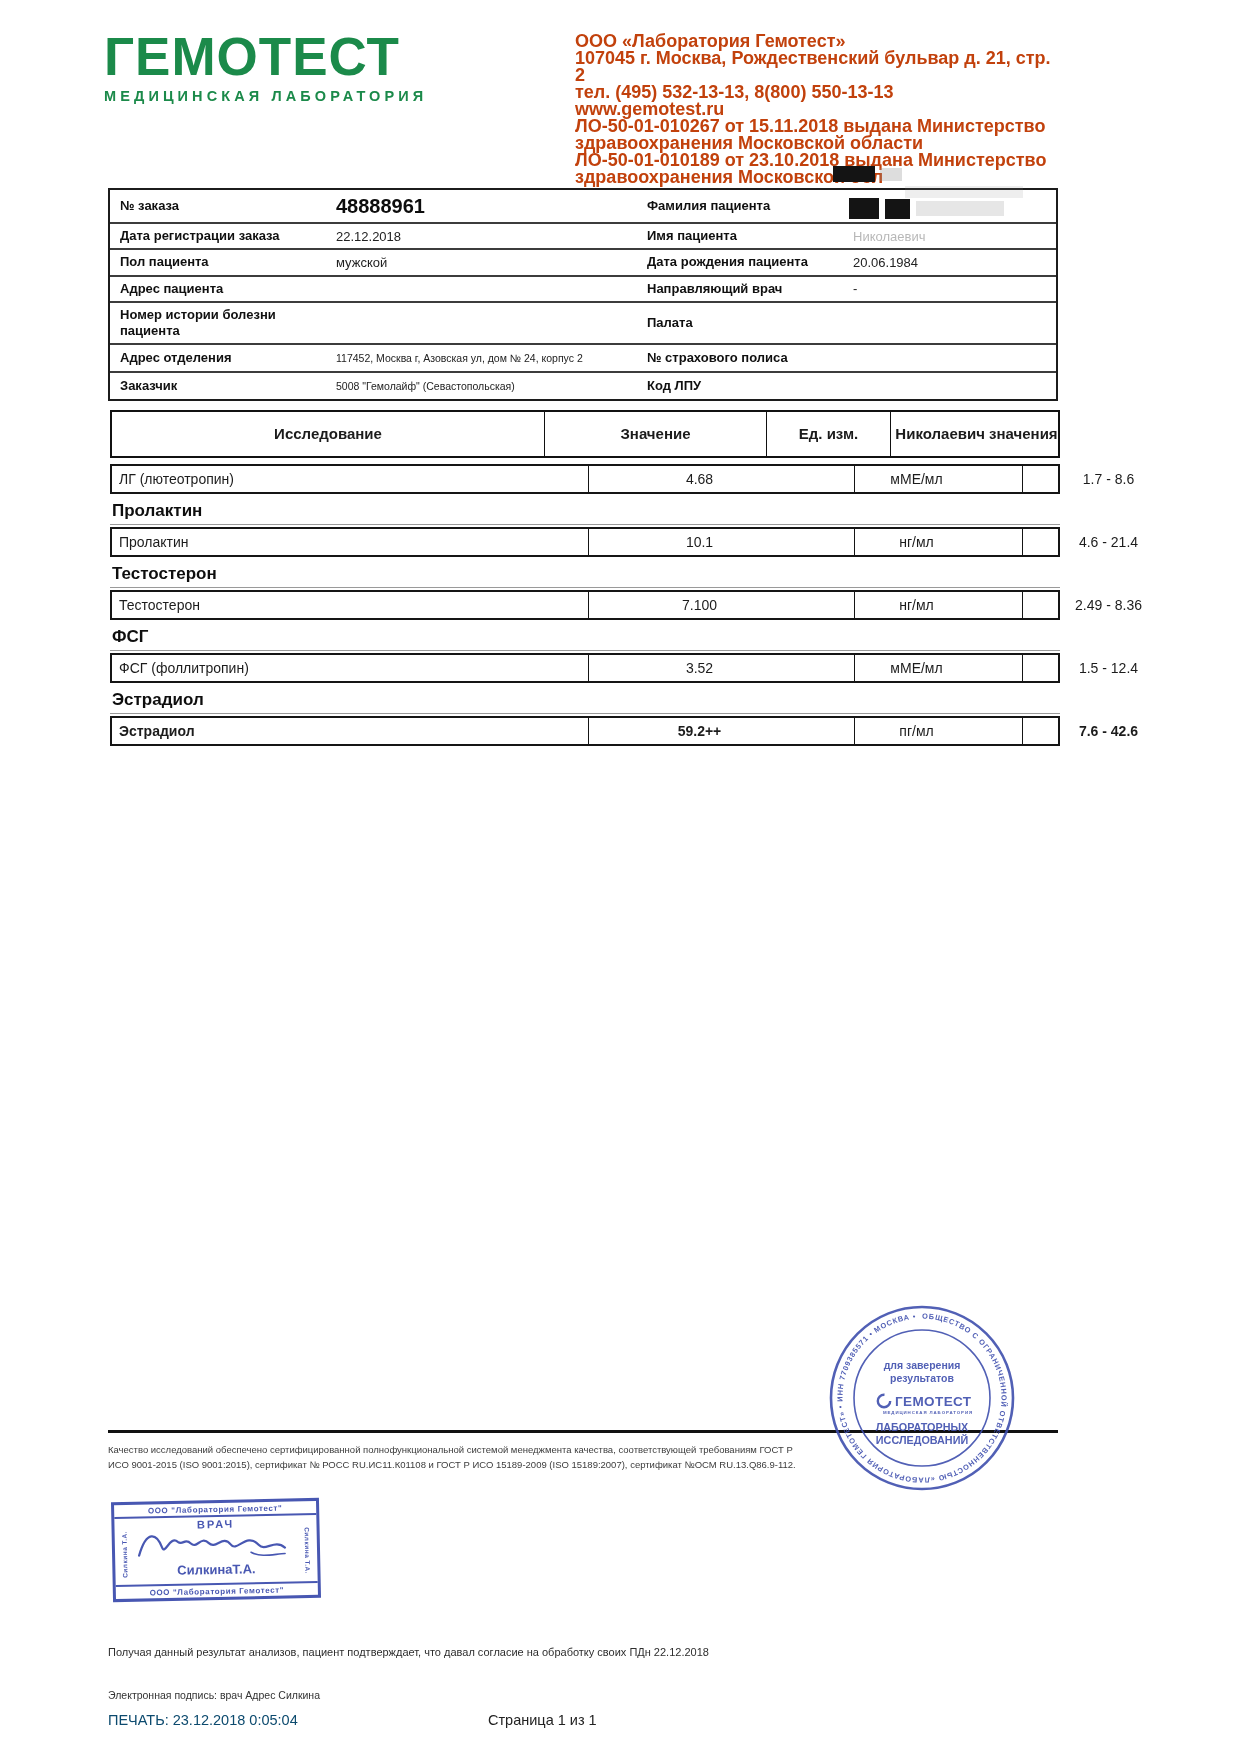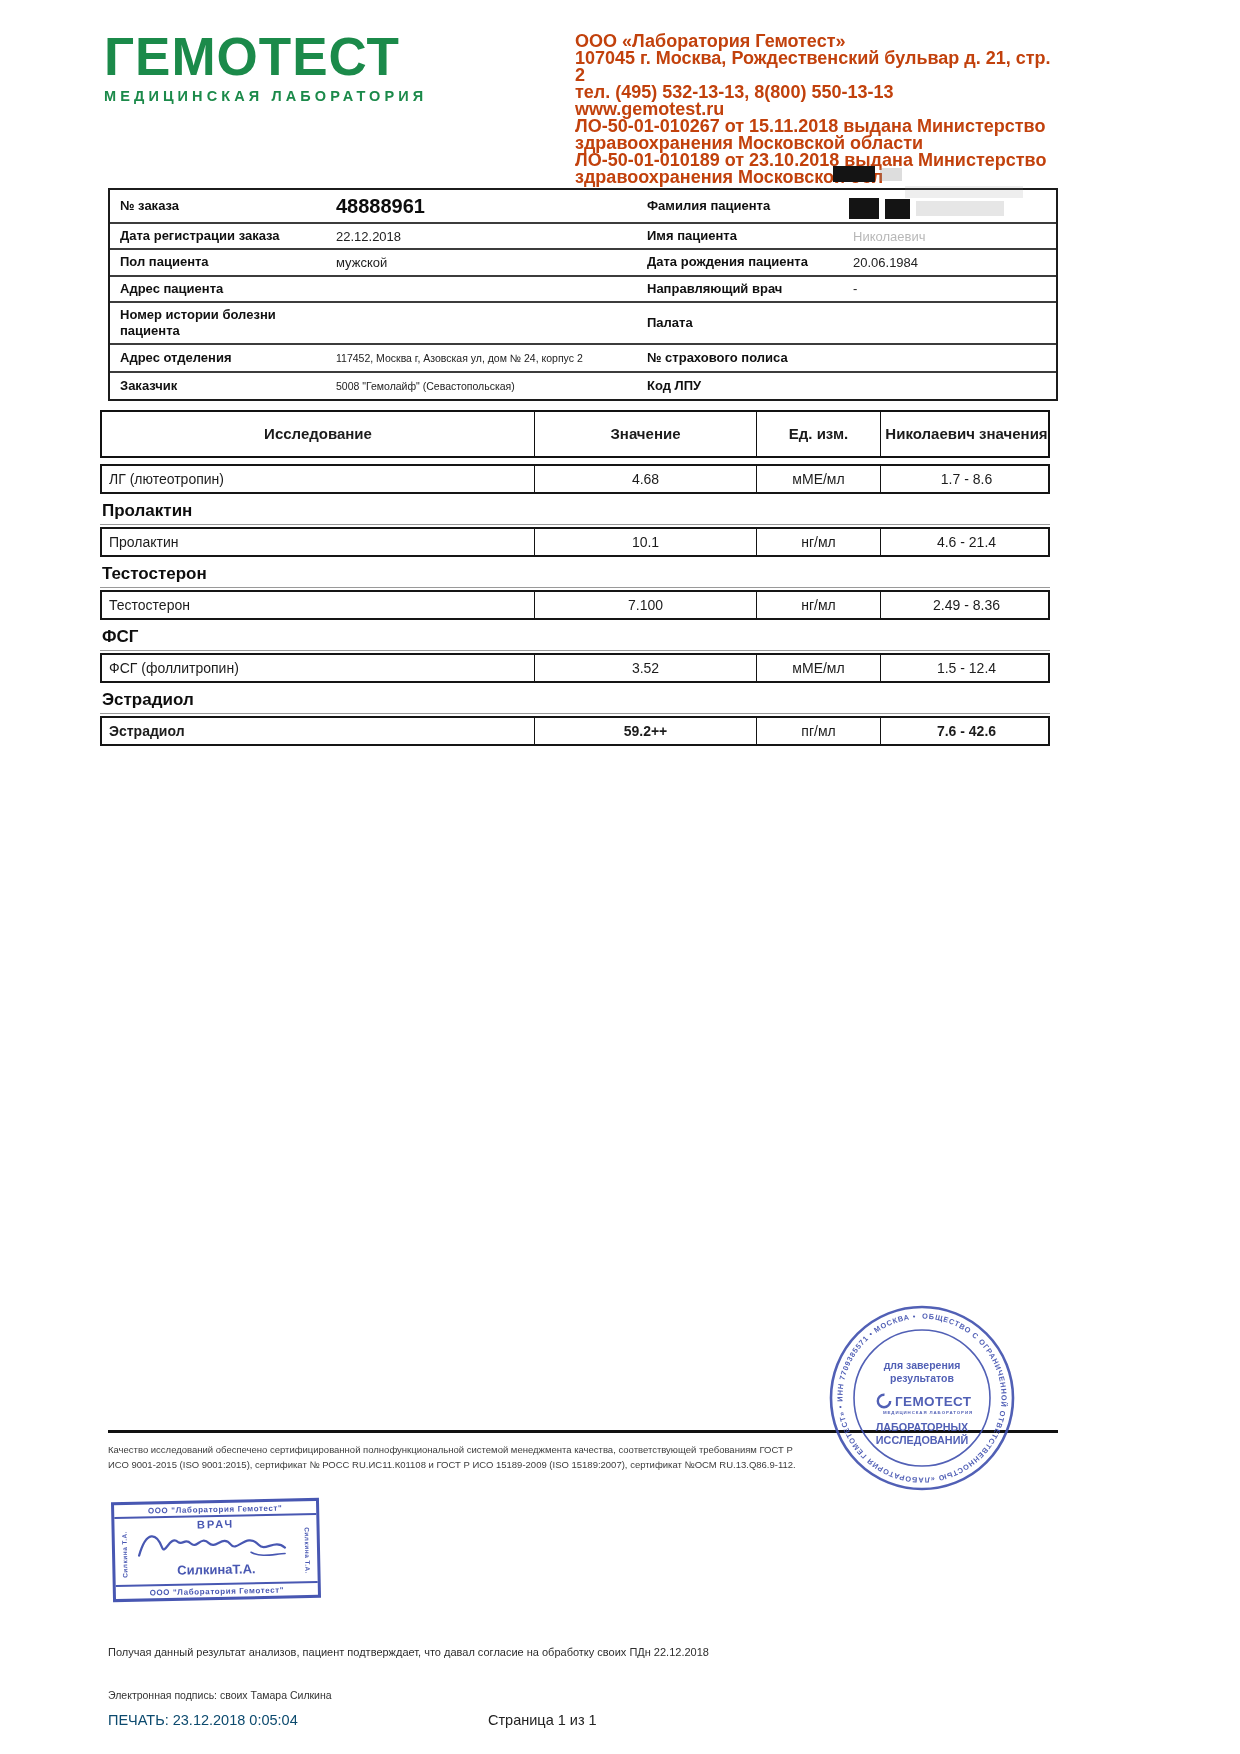"Исследование" #results { left: 100px -> 110px }
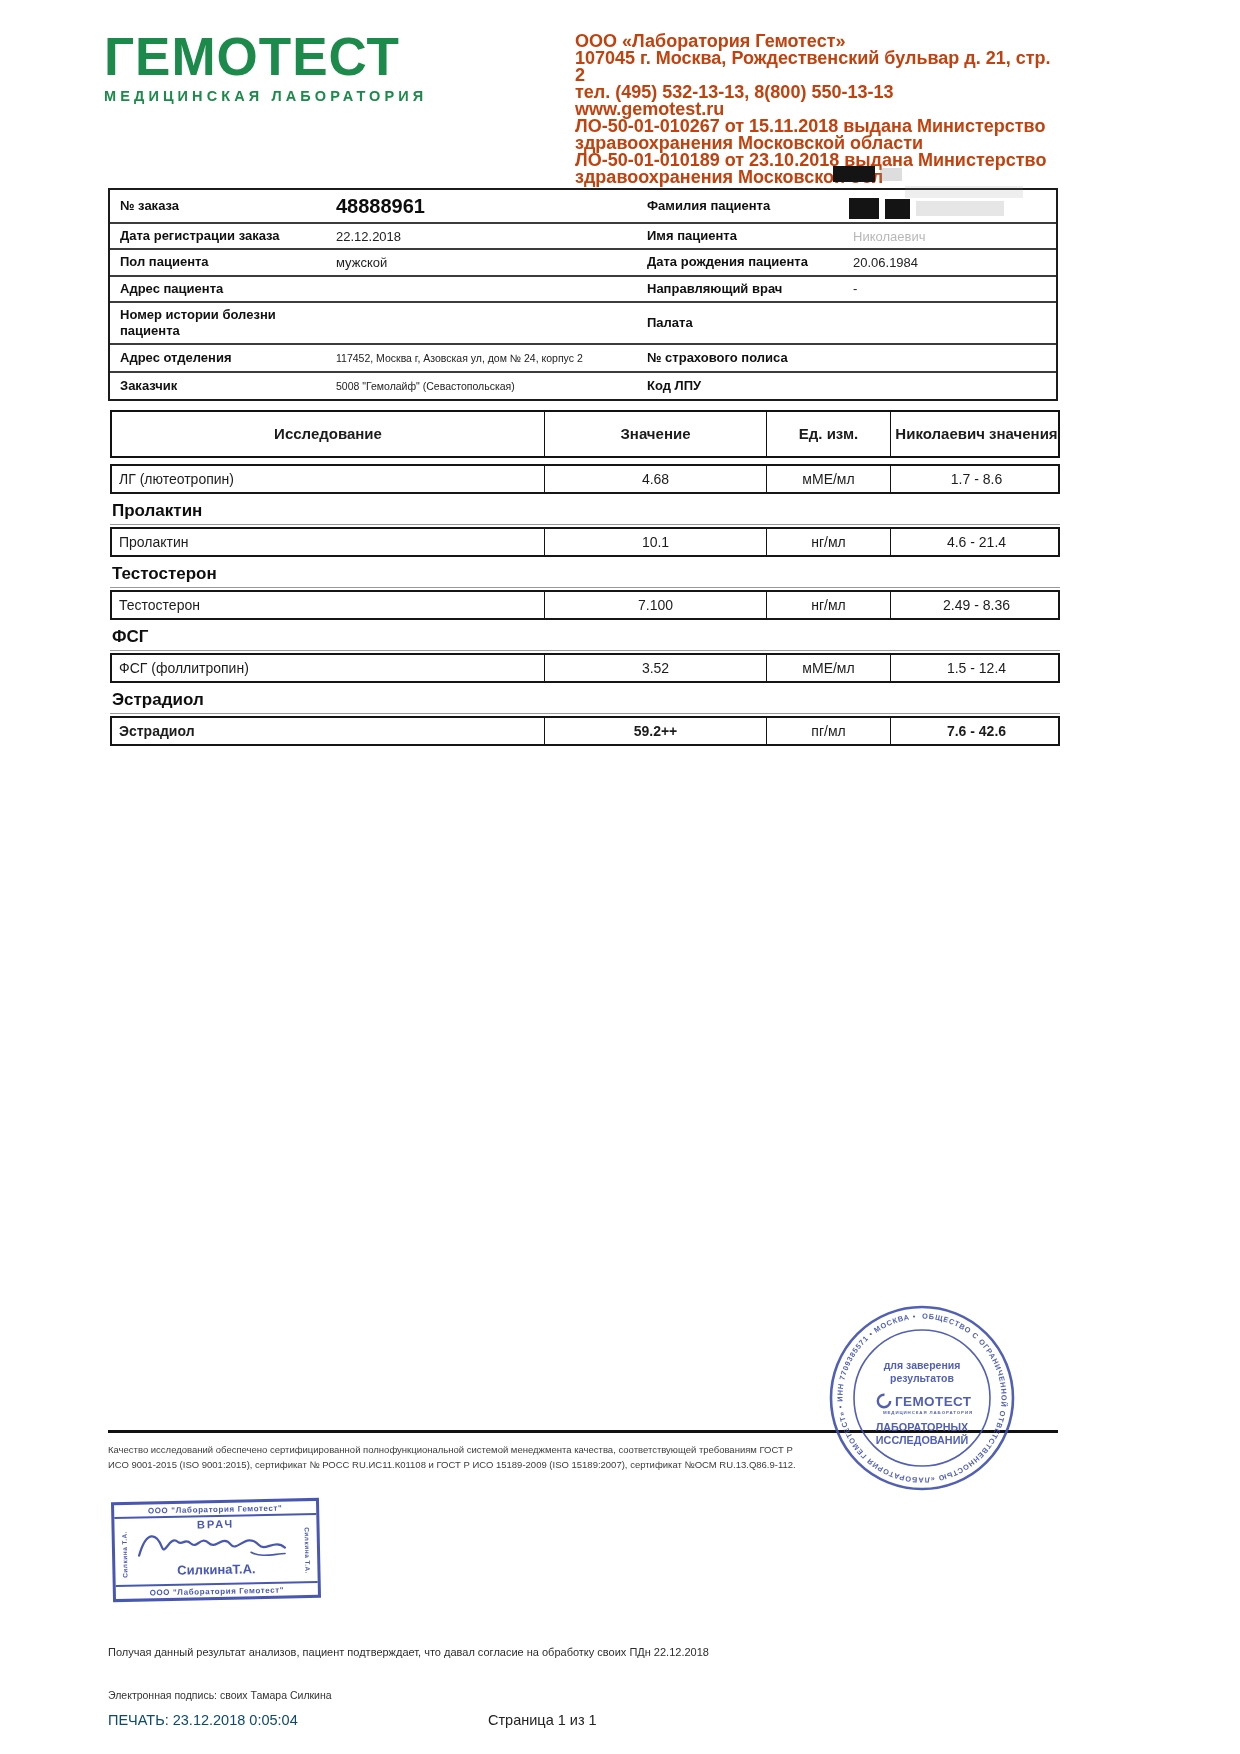"ЛГ (лютеотропин)" .res-row { gap: none -> 44px }
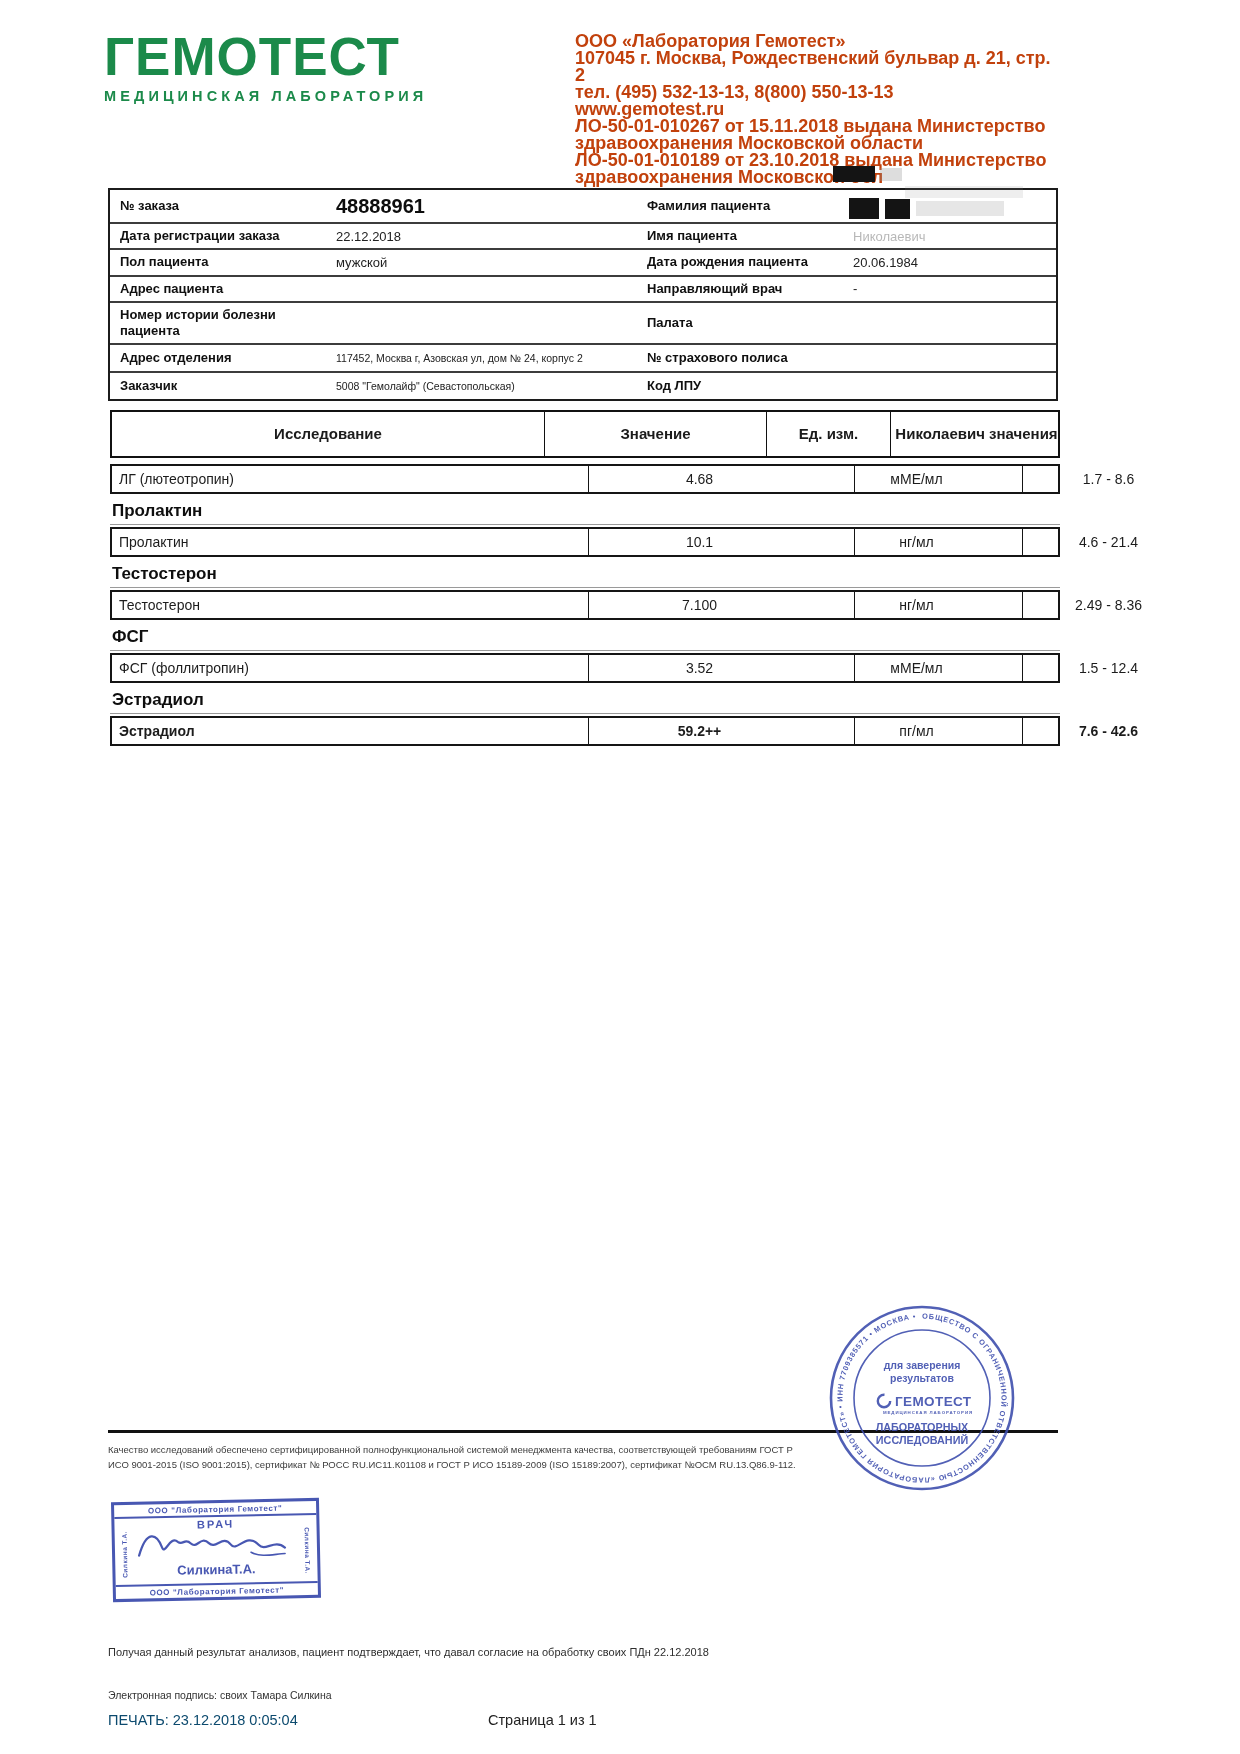"Электронная подпись: своих Тамара" div { text: своих Тамара -> врач Адрес }
